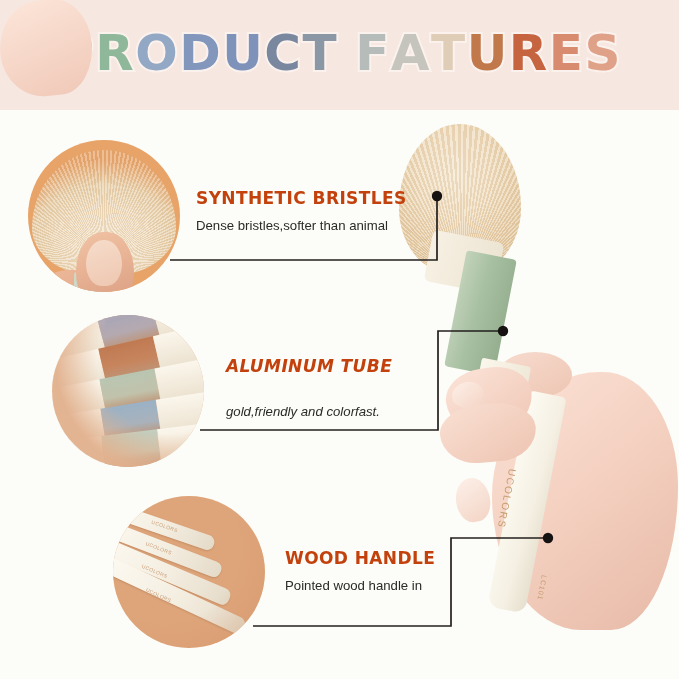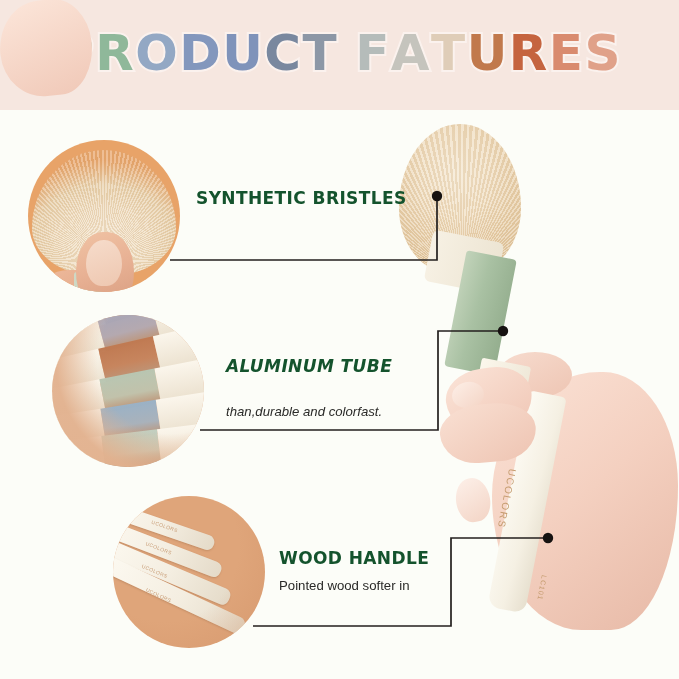"SYNTHETIC BRISTLES" .feature .f-title { color: #14532d -> #c2410c }
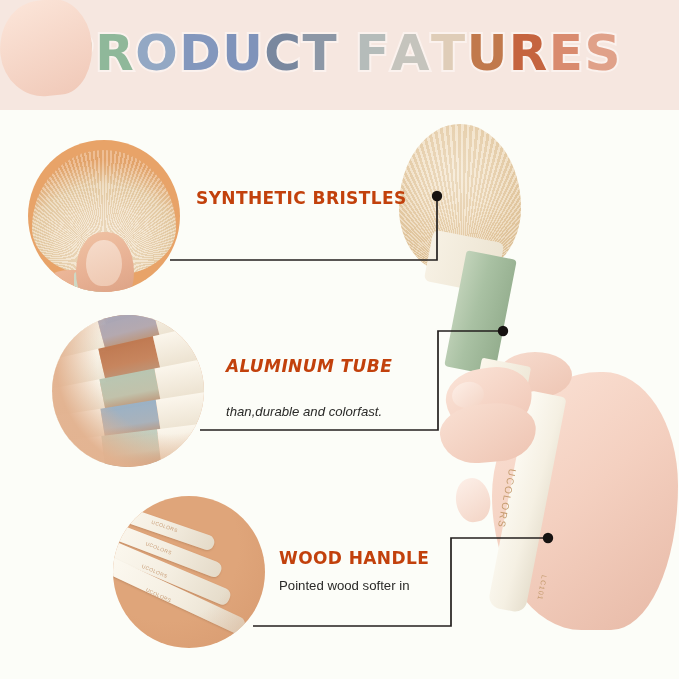"Dense bristles,softer than animal" span { html: none -> <span>Dense bristles,softer than animal</span> }
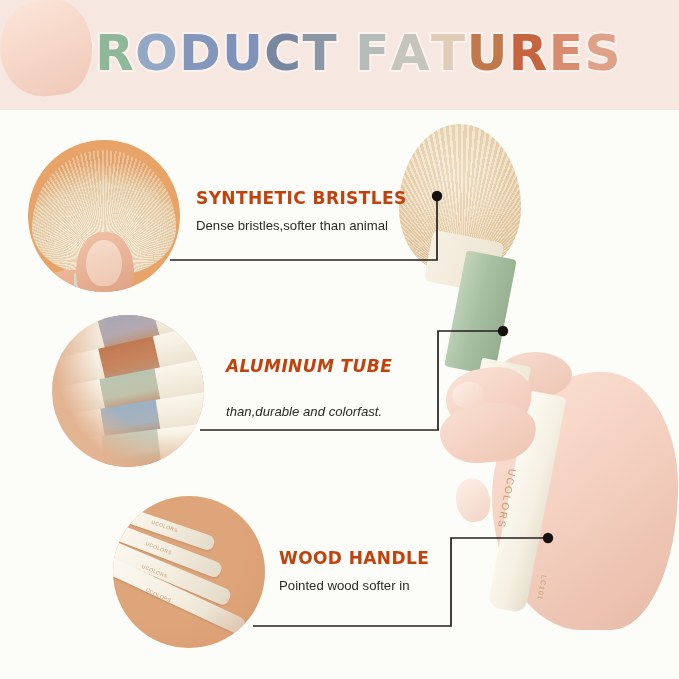"than,durable and colorfast." span { text: than,durable -> gold,friendly }
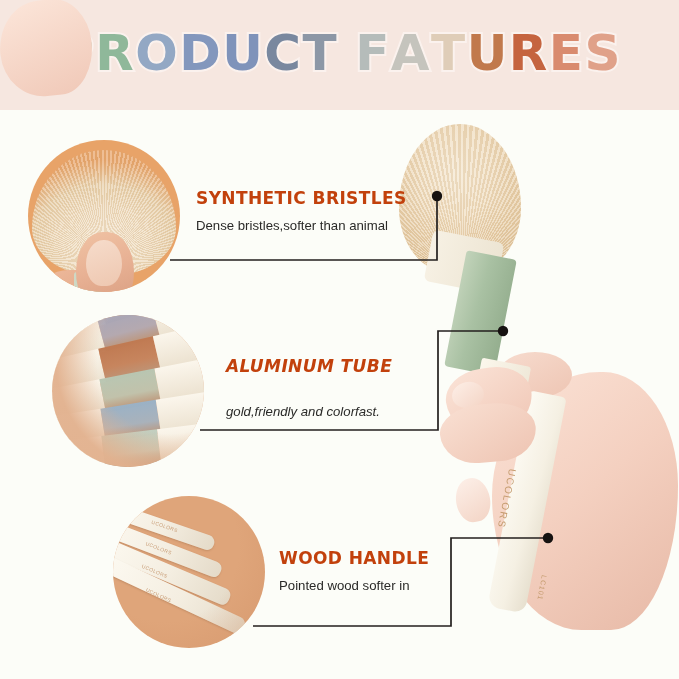"WOOD HANDLE" #feature-handle { left: 279px -> 285px }
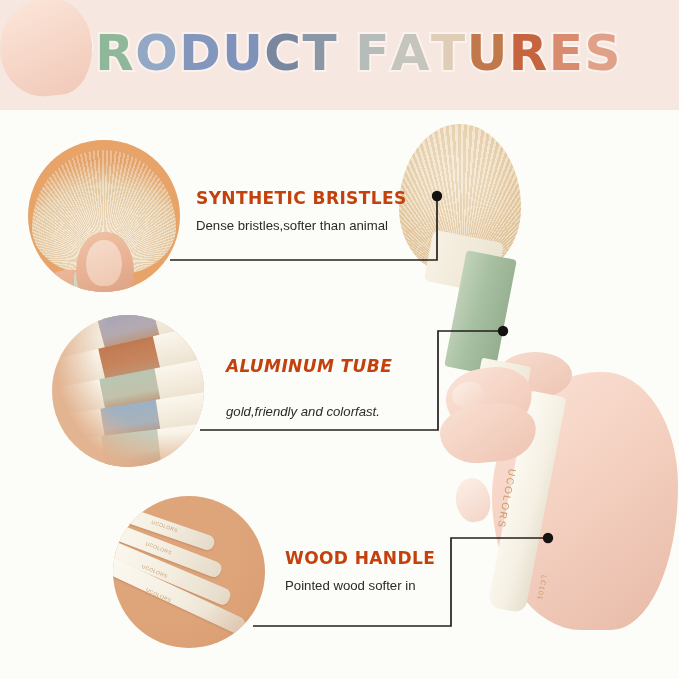"Pointed wood softer in" span { text: softer -> handle }
